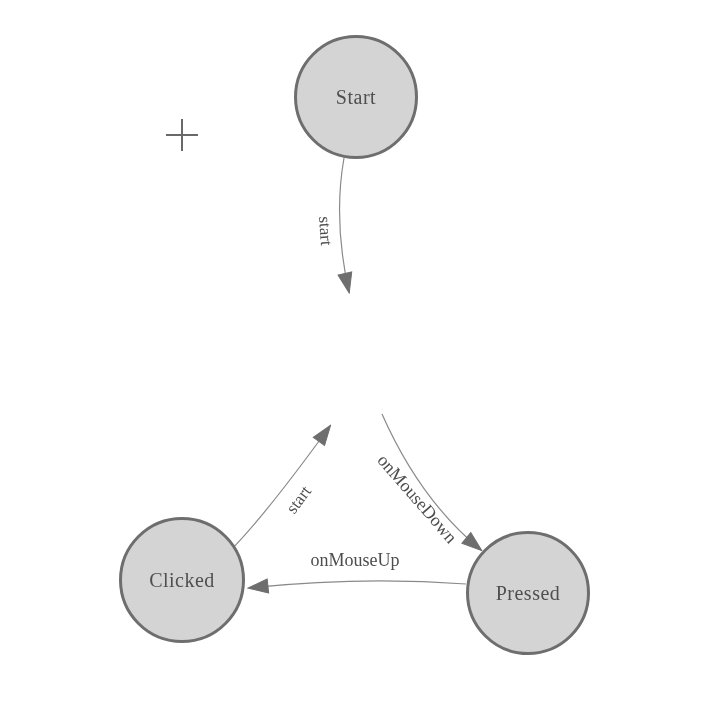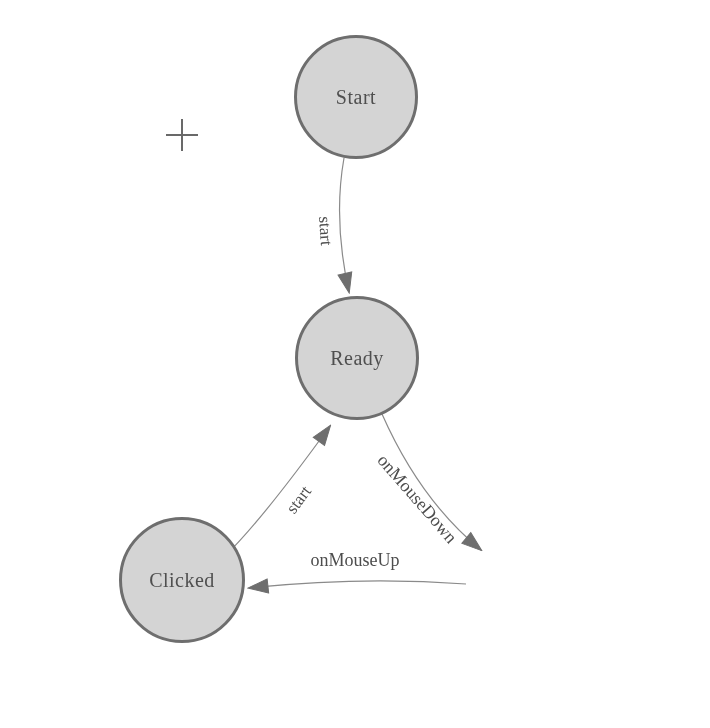"Ready" div.node { html: <div> <span>Ready</span> </div> -> none }
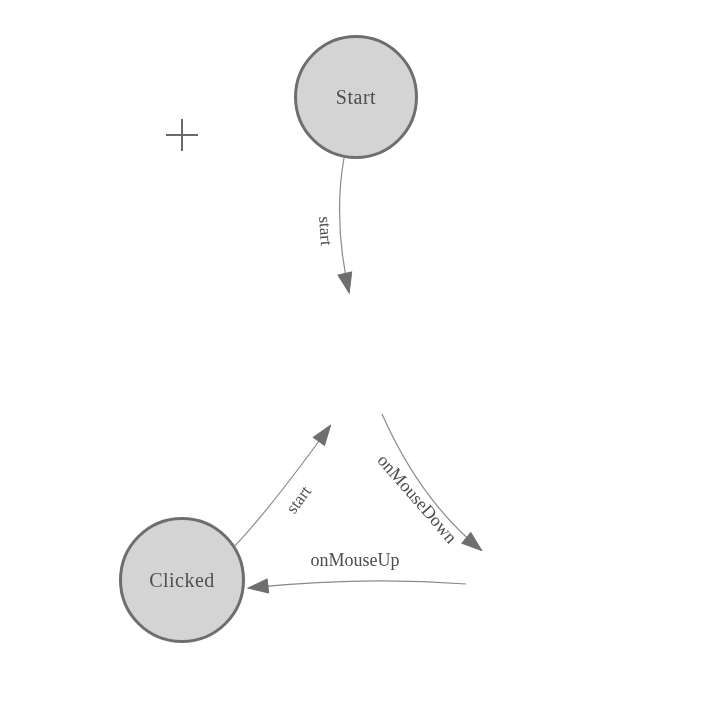"Pressed" div.node { html: none -> <div> <span>Pressed</span> </div> }
